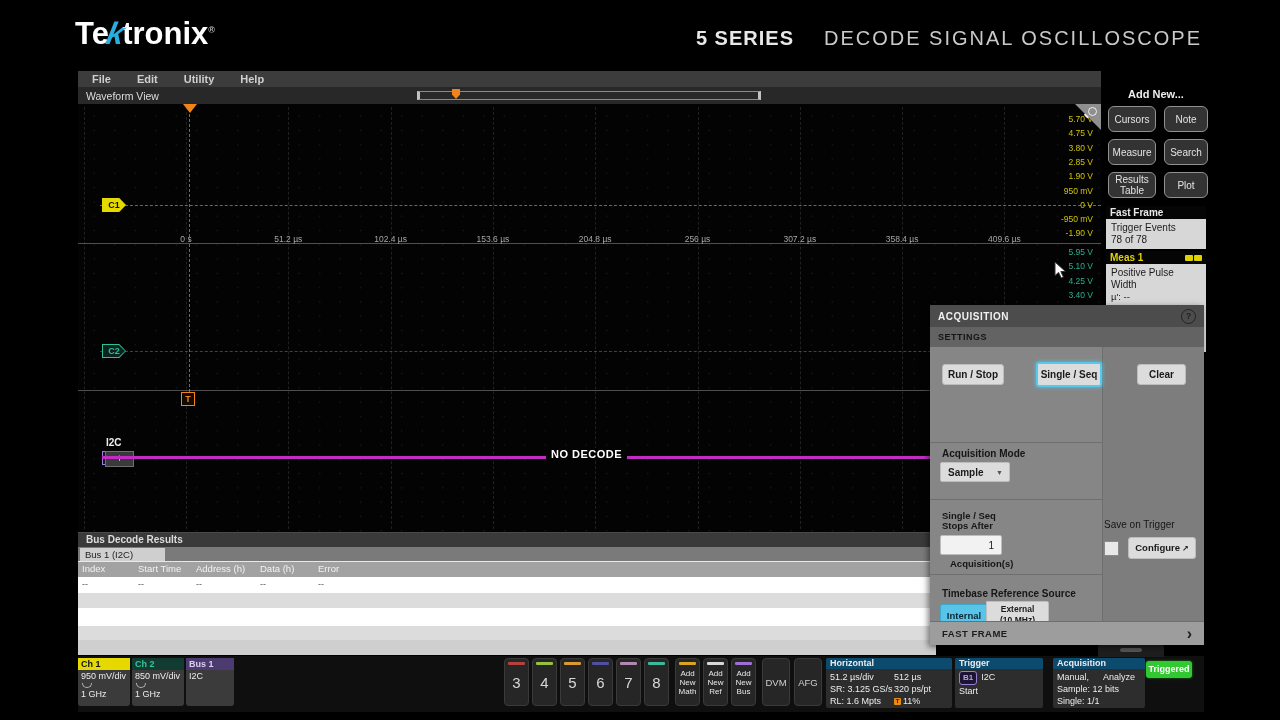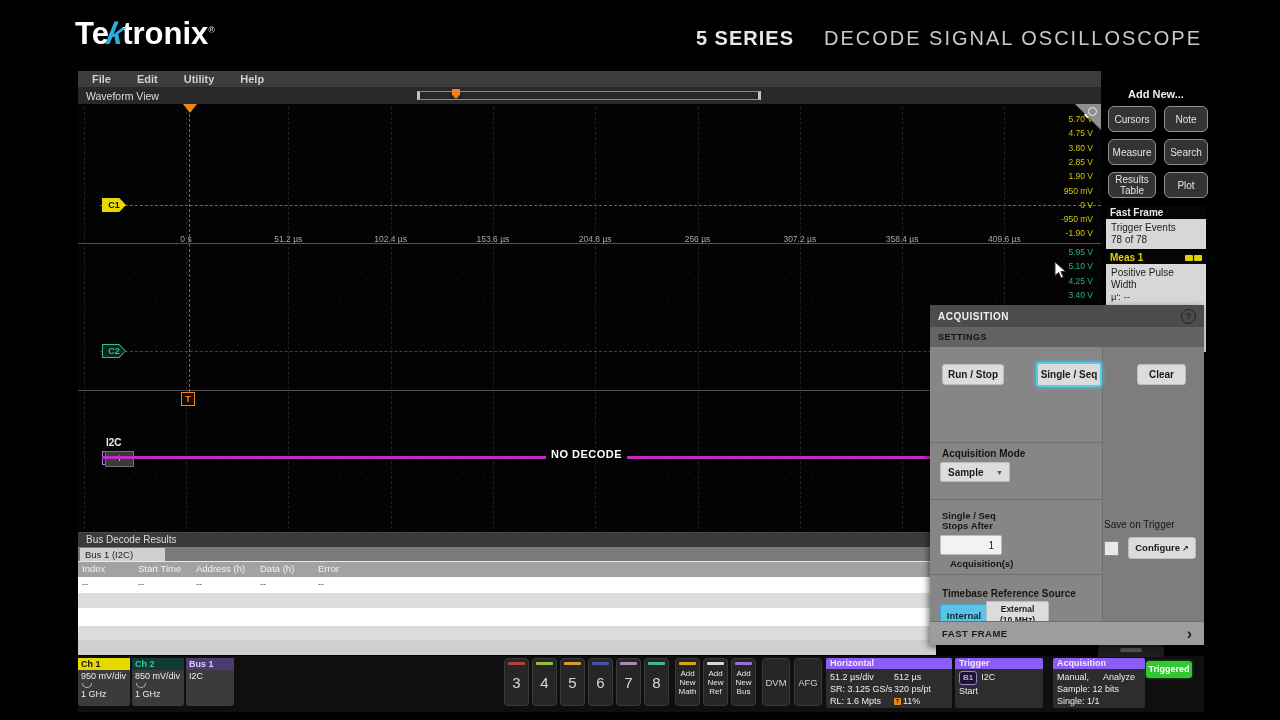"Bus Decode Results" #bdr-title { font-weight: normal -> bold }
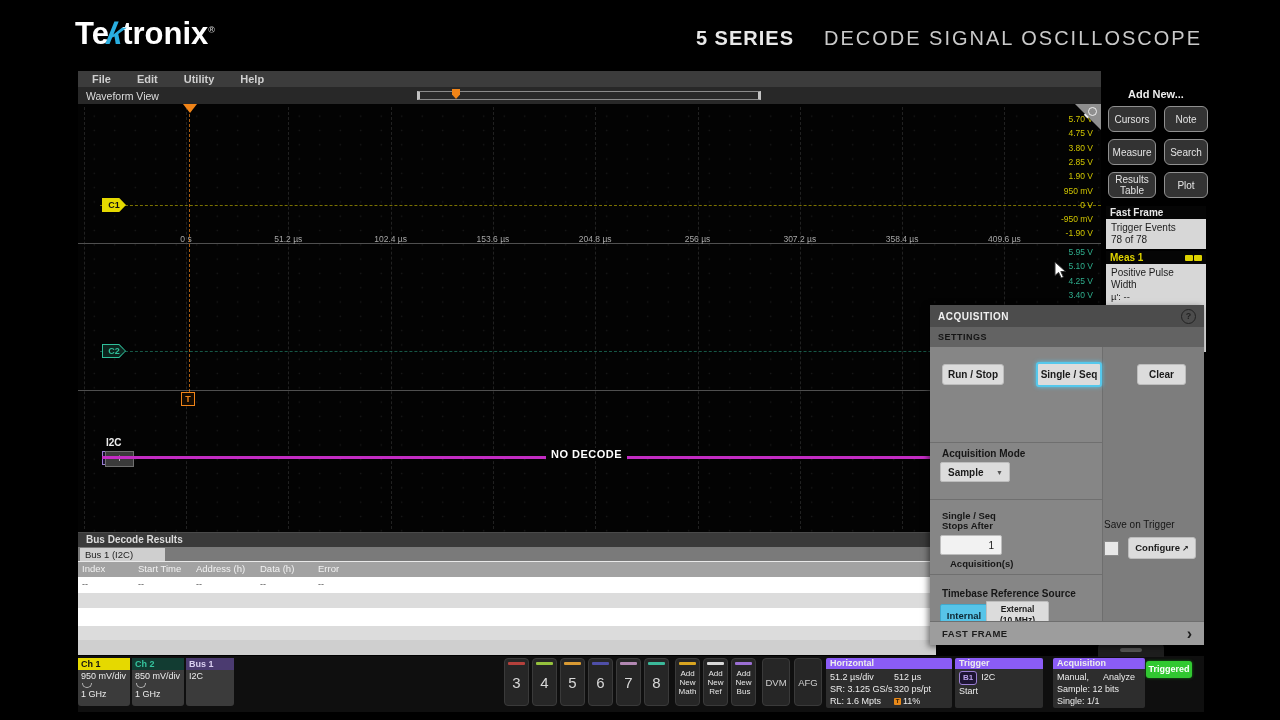"Horizontal" .infotile .hd { background: #8b5cf6 -> #0c4a6e }
